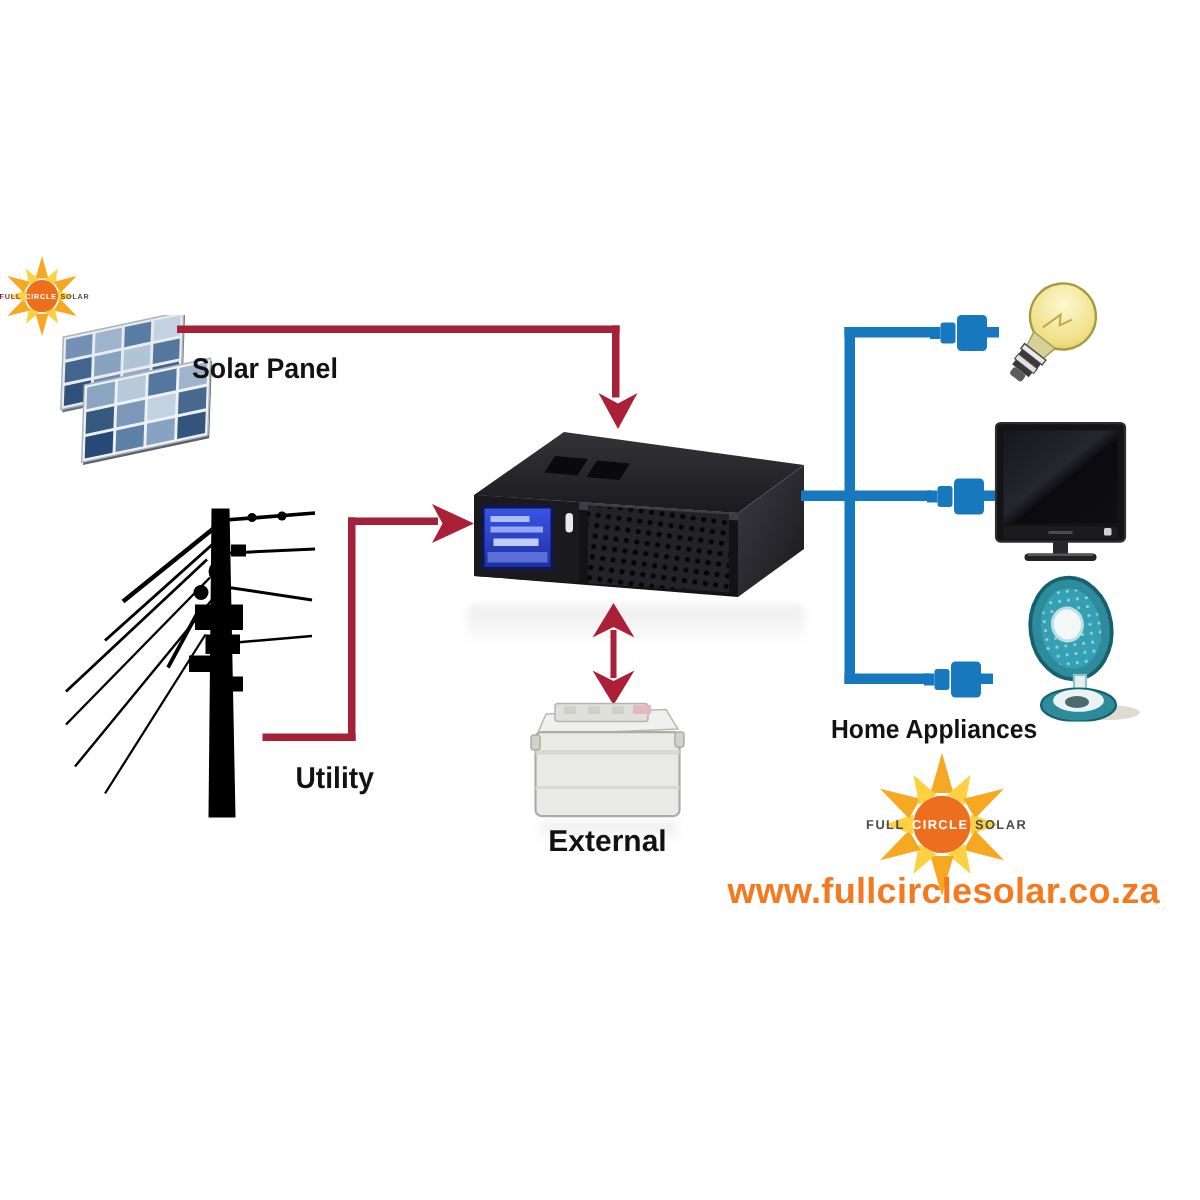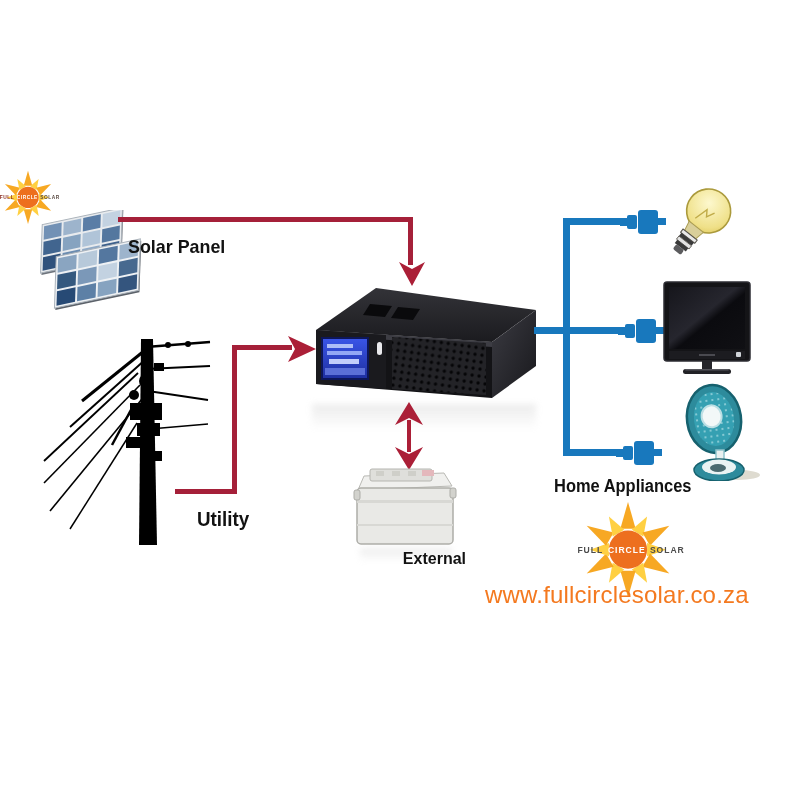"External" div.lbl { font-size: 16px -> 20px; left: 316px -> 330px; text-align: right -> center }
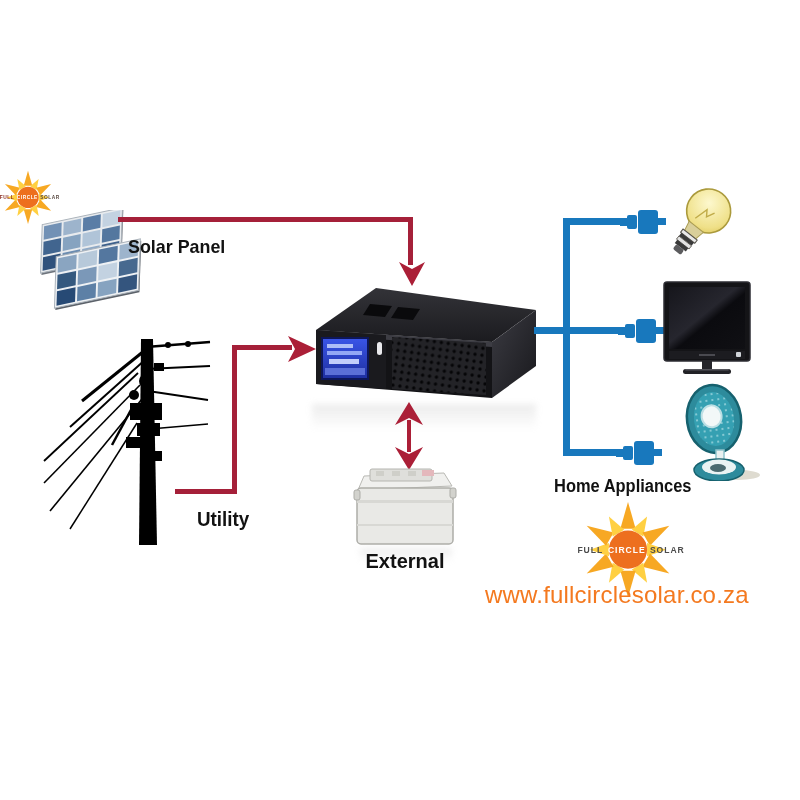"www.fullcirclesolar.co.za" div.abs { font-weight: normal -> bold }
